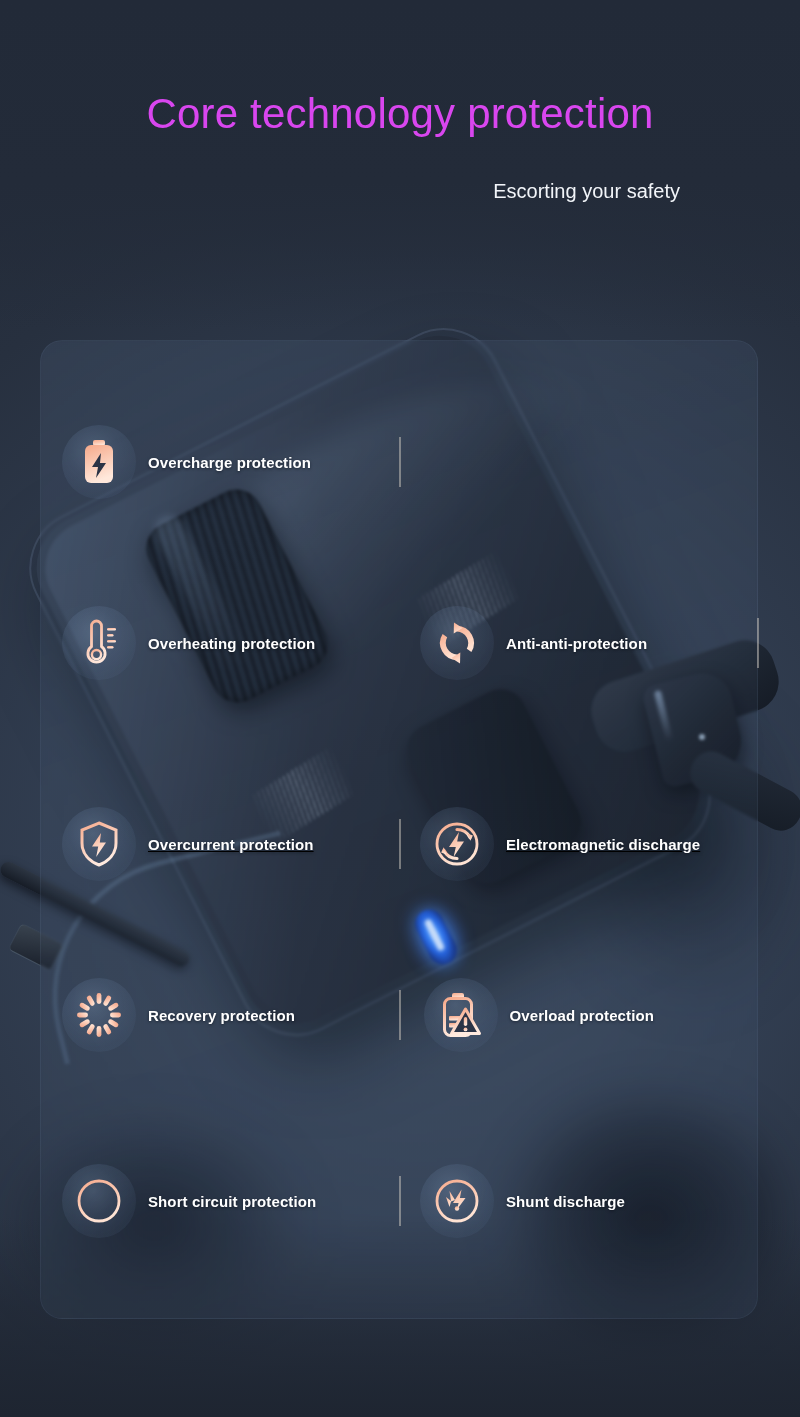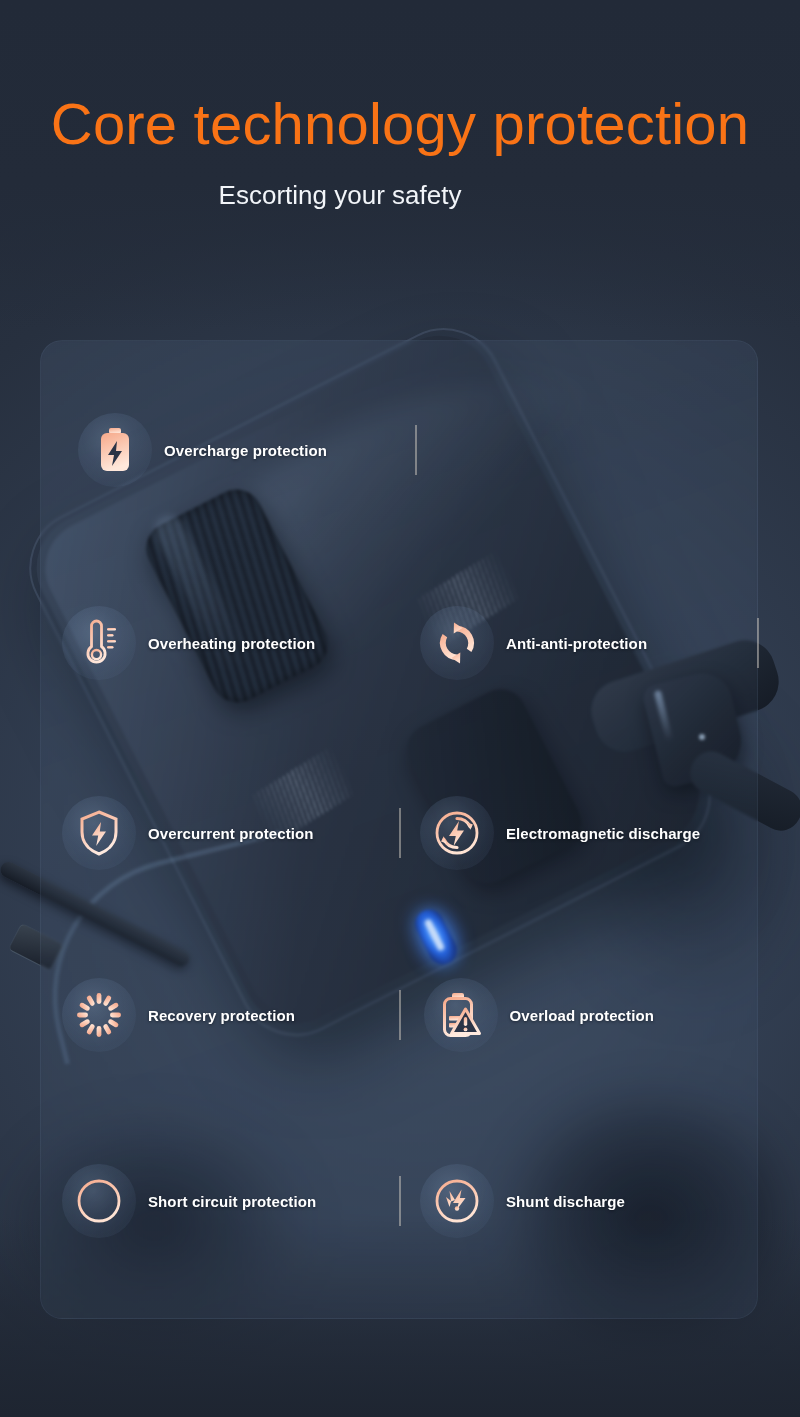"Core technology protection" .page-title { color: #f97316 -> #d946ef; font-size: 58px -> 42px }
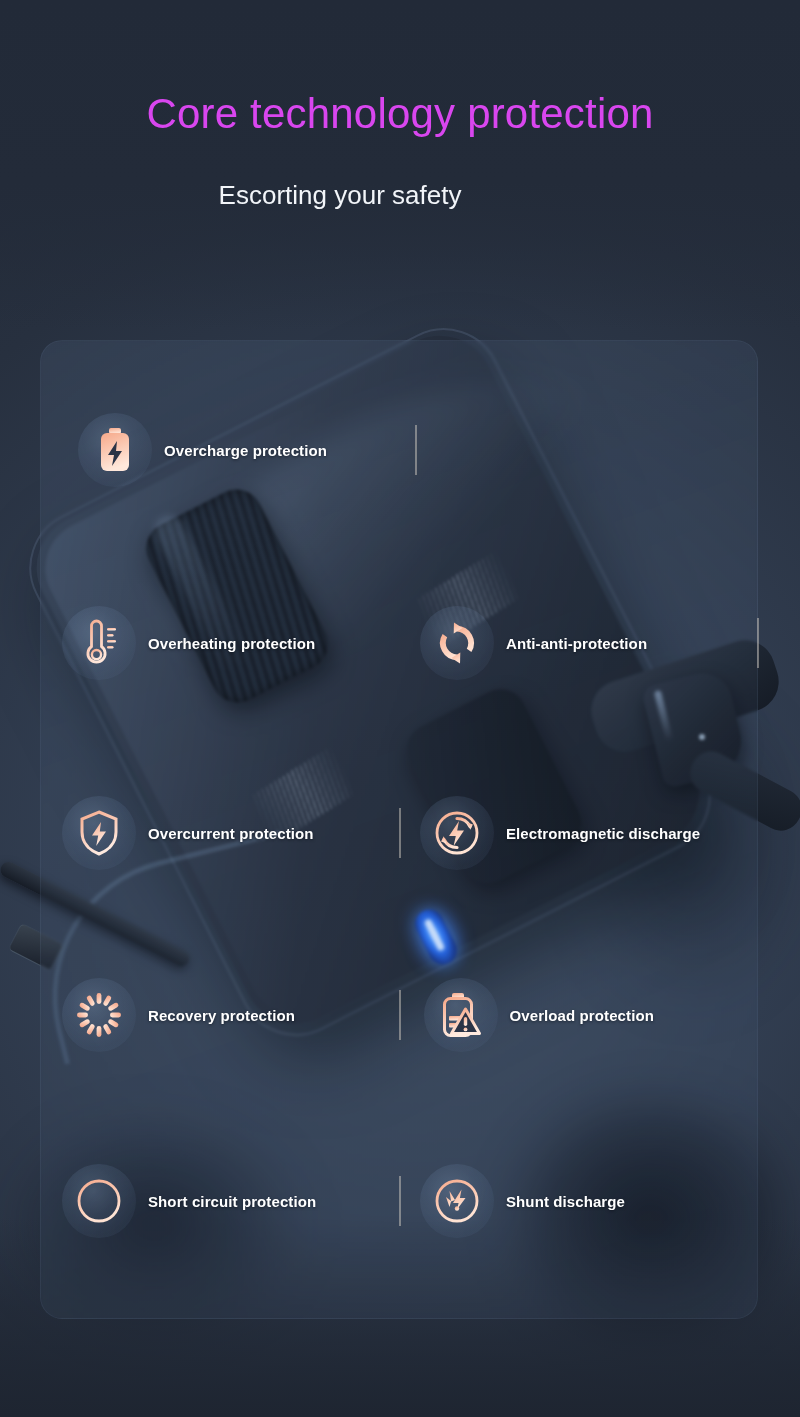"Escorting your safety" .page-subtitle { font-size: 26px -> 20px; text-align: center -> right }
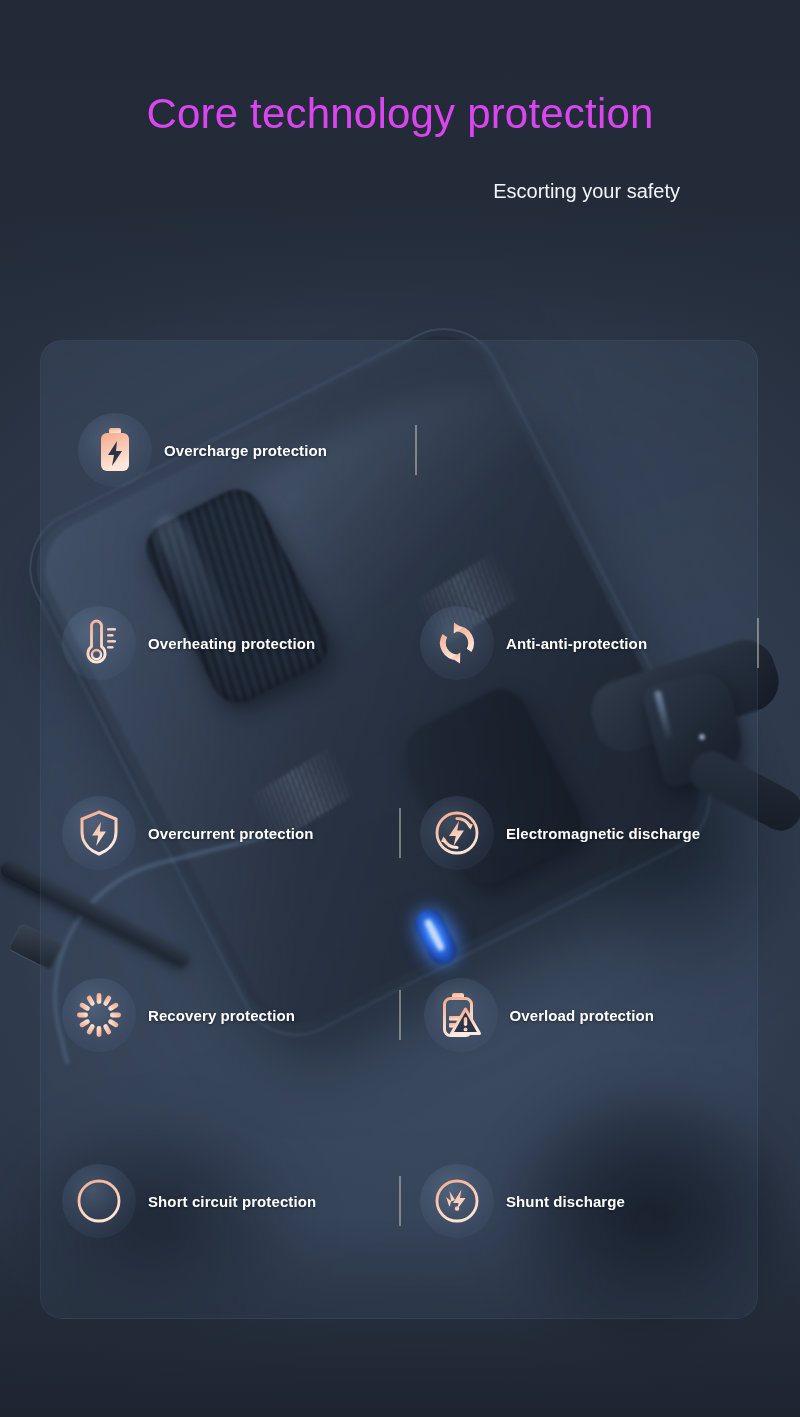"Overcharge protection" div.feature-row { padding-left: 16px -> none; top: 68px -> 80px }
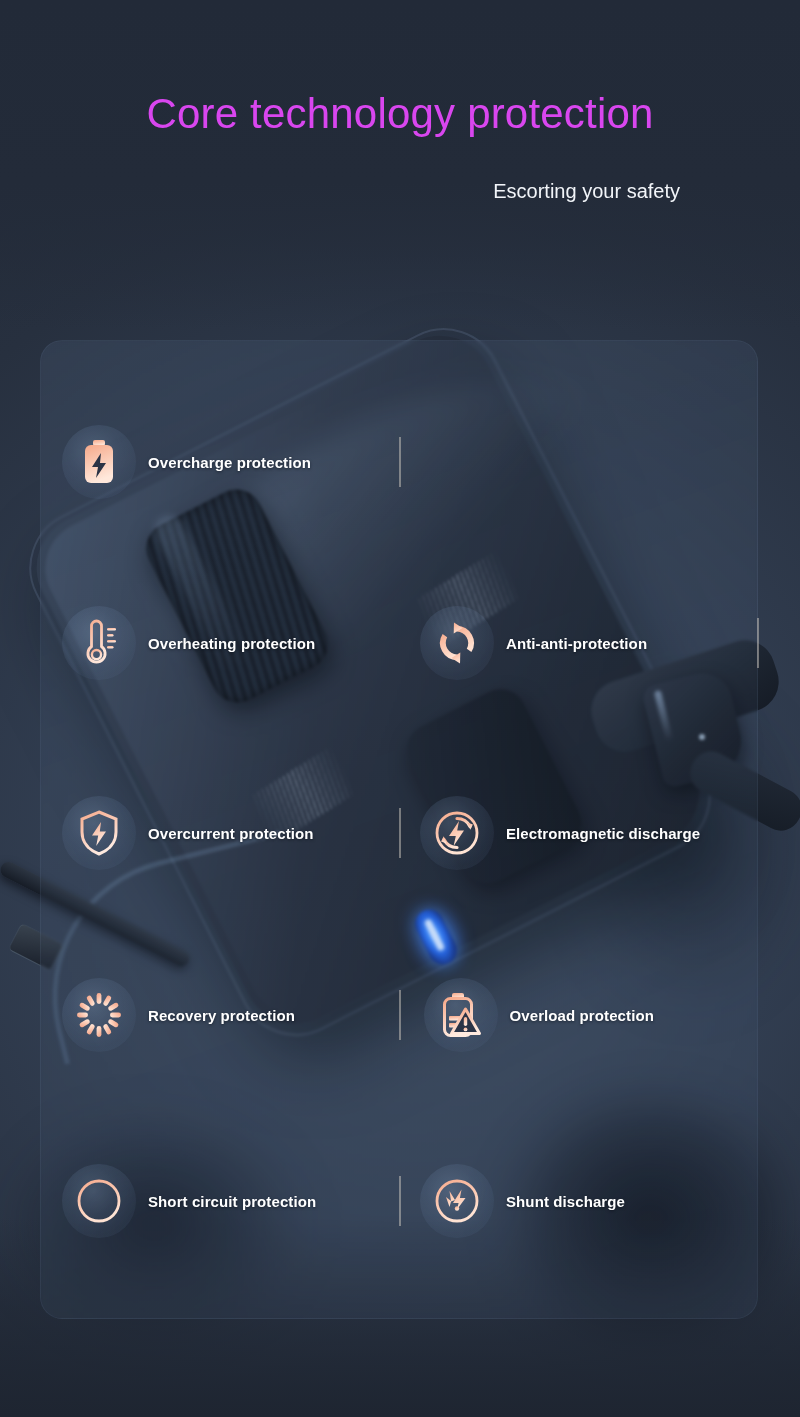"Overcurrent protection" div.feature-row { text-decoration: none -> underline; top: 451px -> 462px }
